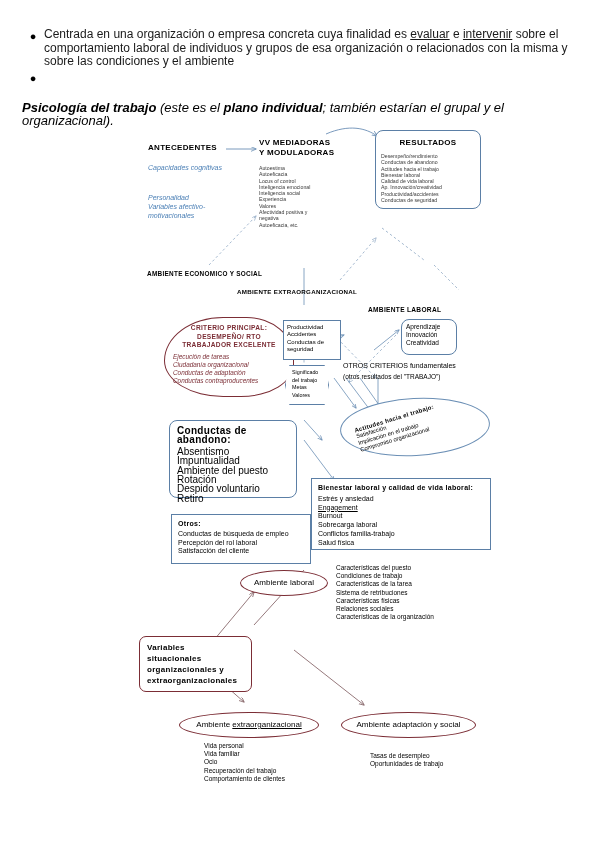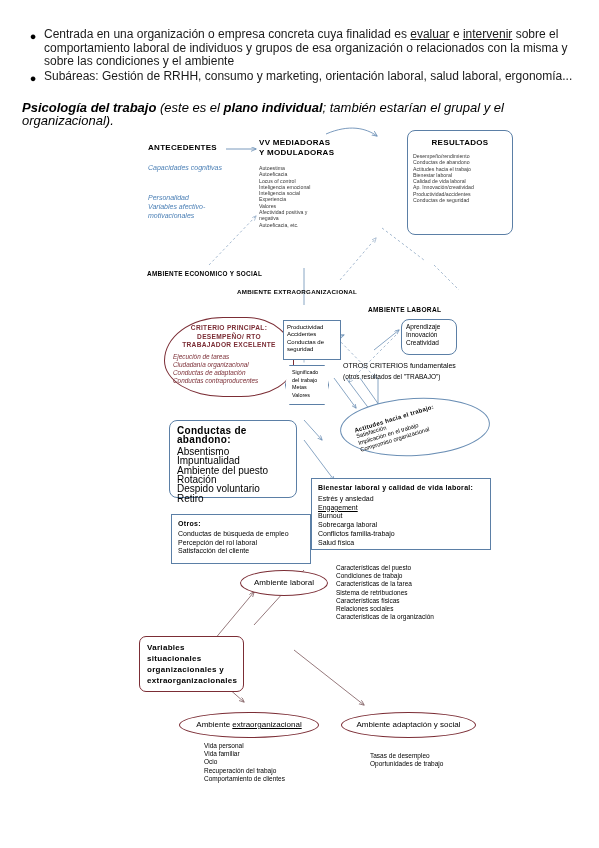"Subáreas: Gestión de RRHH, consumo" div.bullet-txt { html: <div><span>Subáreas: Gestión de RRHH, consumo y marketing, orientación laboral, salud laboral, ergonomía...</span></div> -> none }
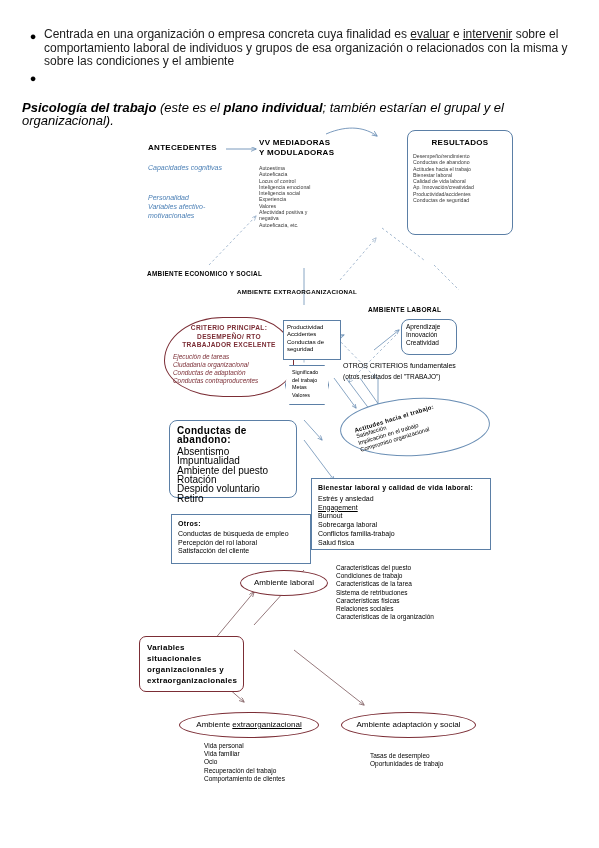"RESULTADOS" div.node { height: 105px -> 79px; margin-left: 32px -> none }
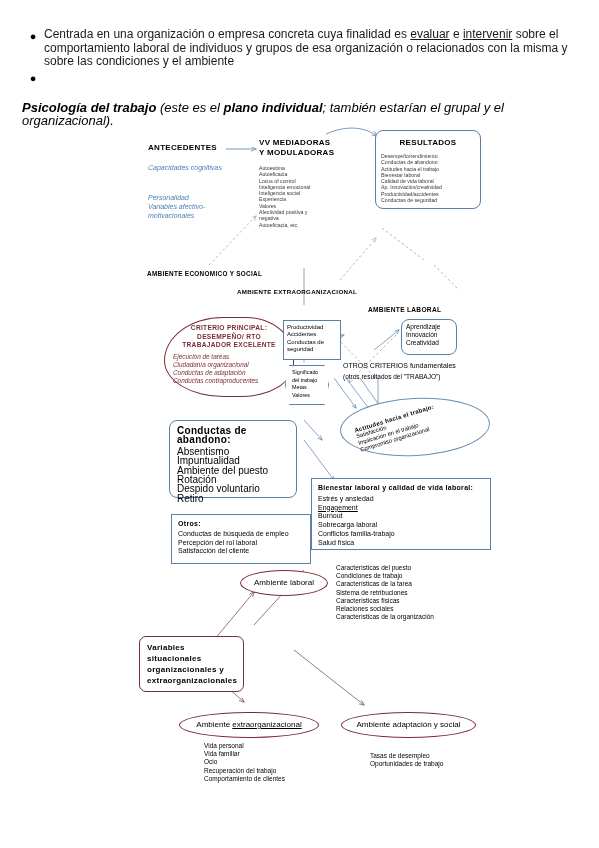"Variables" div.node { width: 105px -> 113px }
